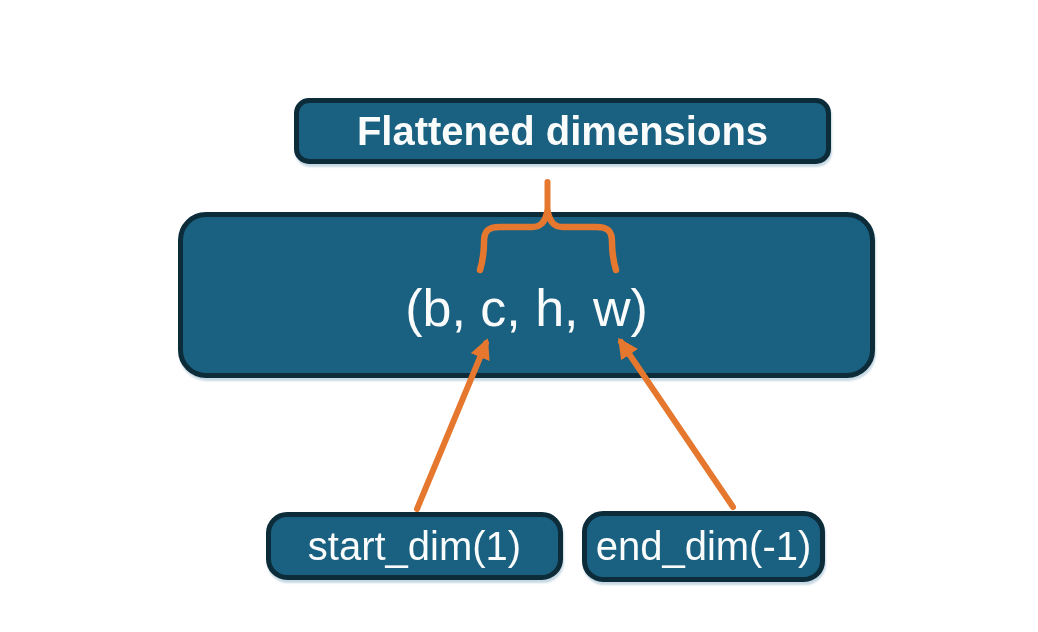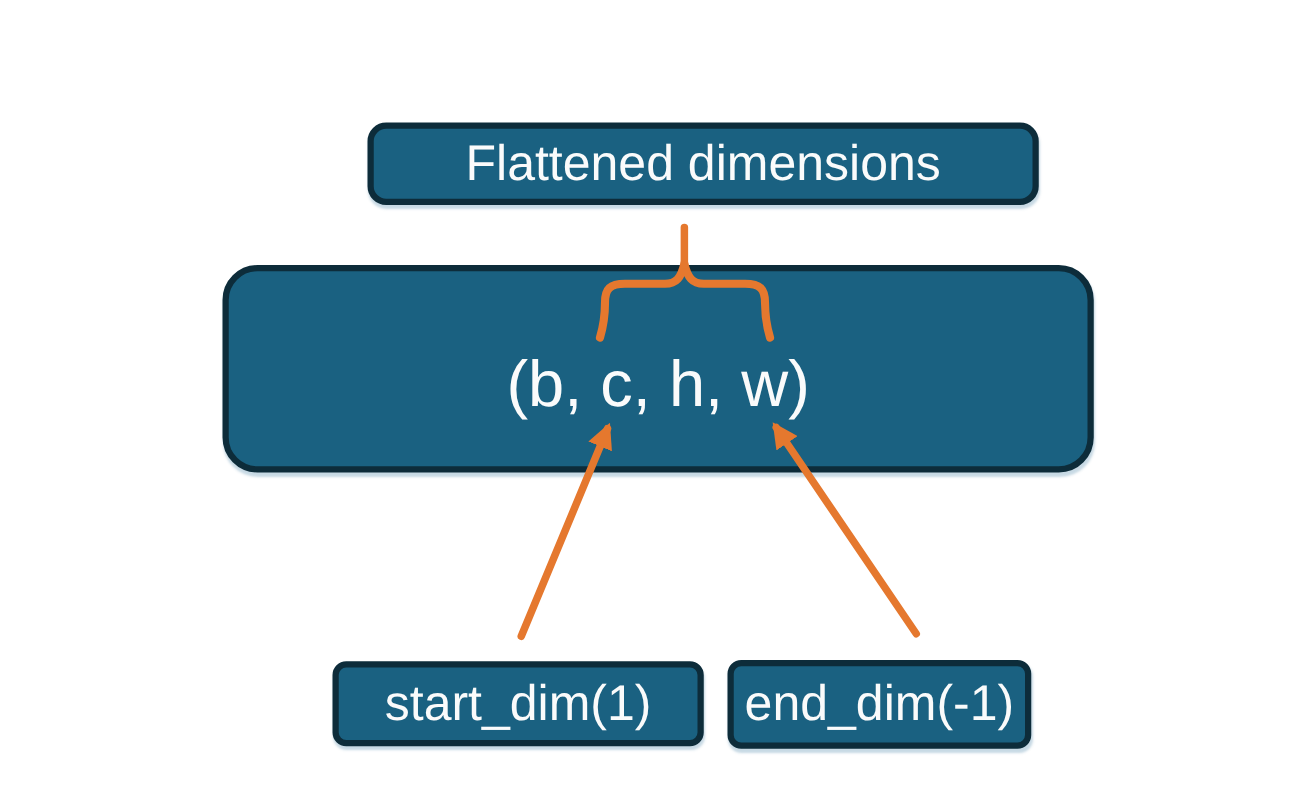"Flattened dimensions" .top-box { font-weight: none -> bold }
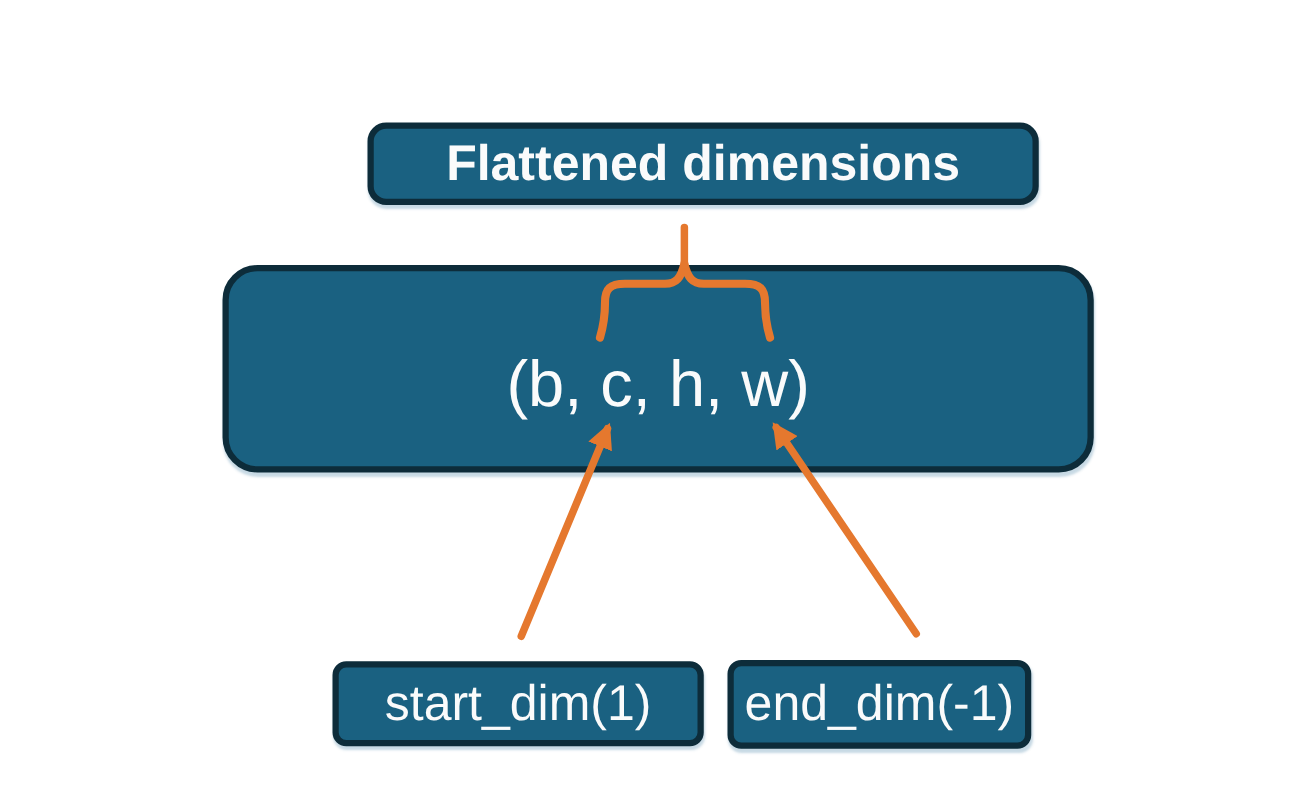"start_dim(1)" .small-box { border-radius: 11px -> 21px; margin-top: 17px -> none }
